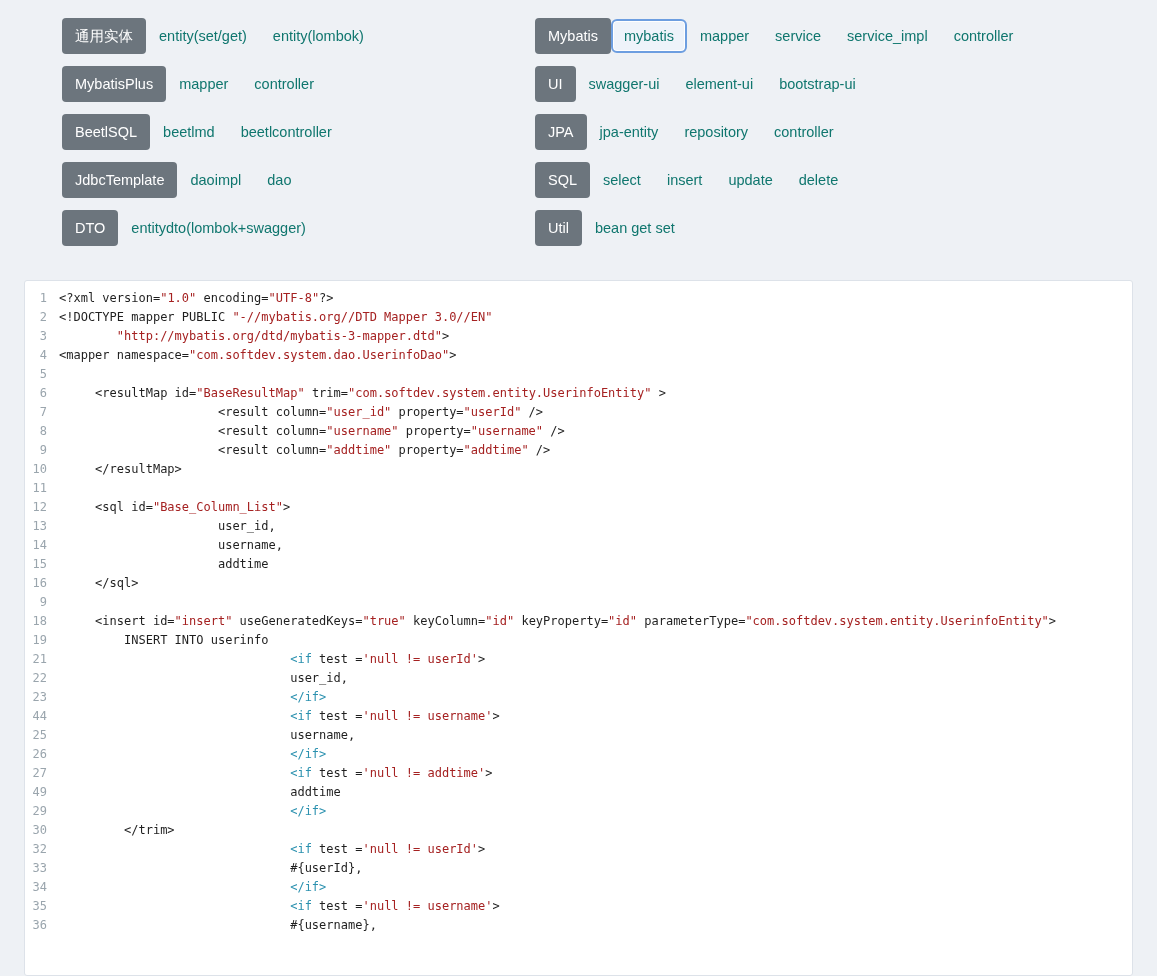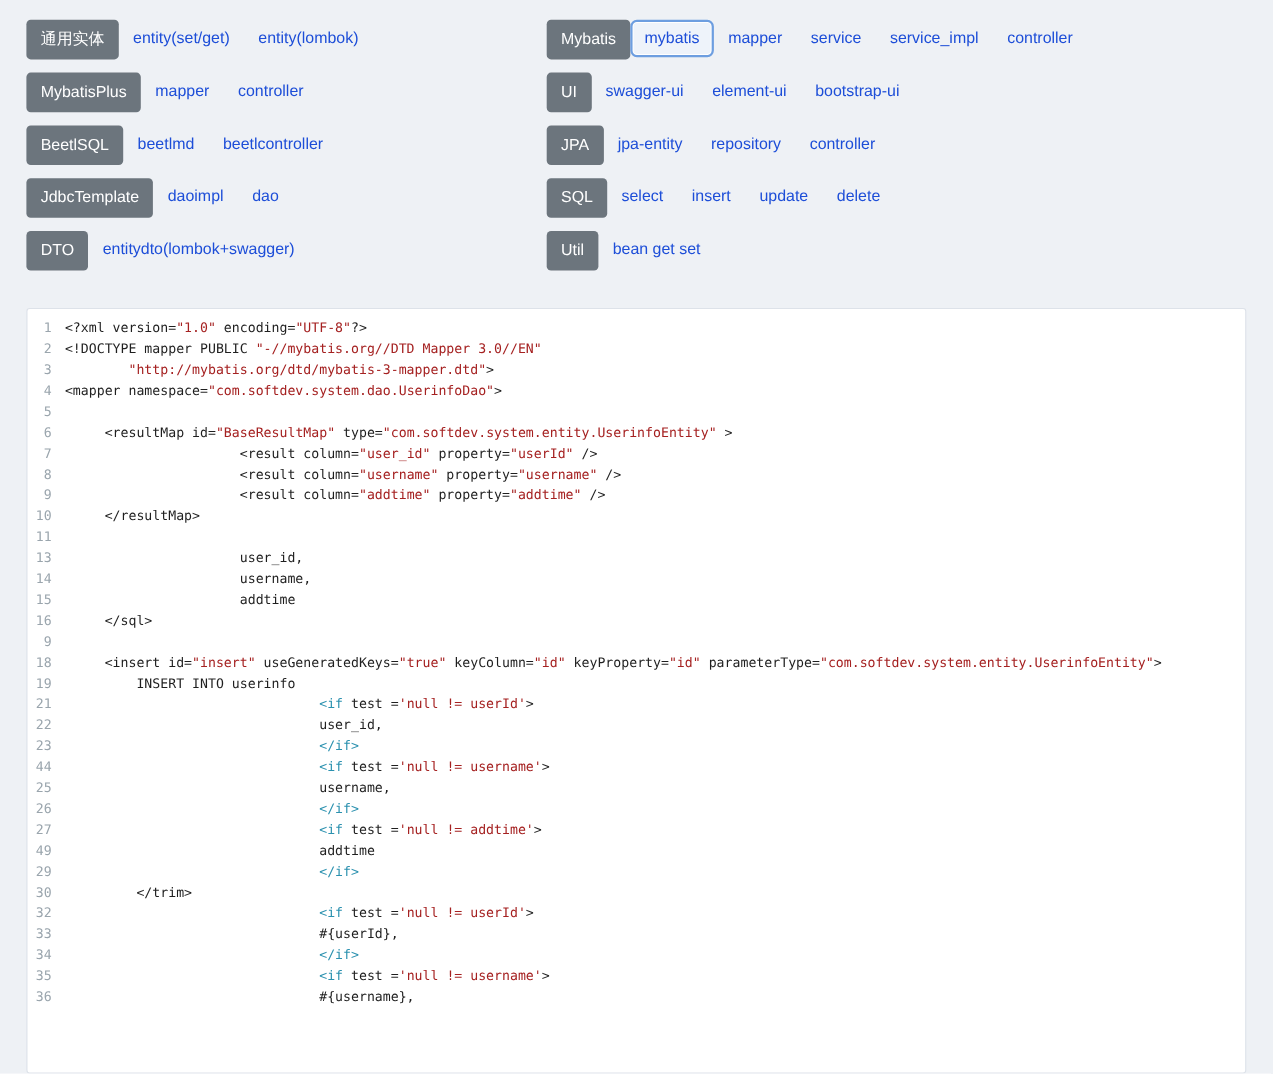"通用实体" .group-row { align-items: flex-start -> center; margin-left: none -> 38px }
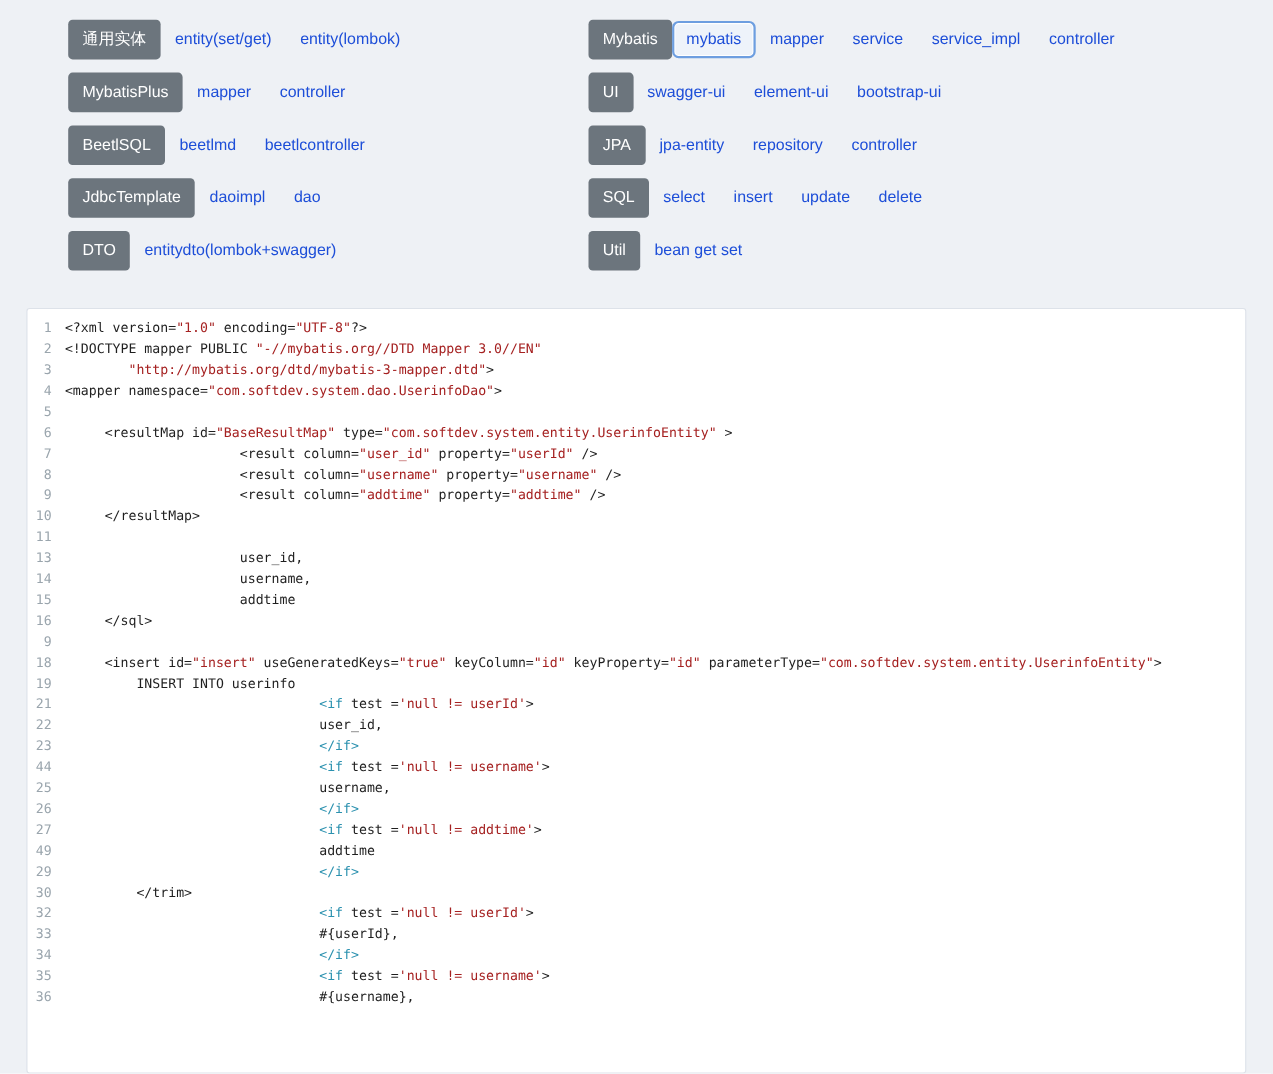"entity(set/get)" .item { color: #1d4ed8 -> #0f766e }
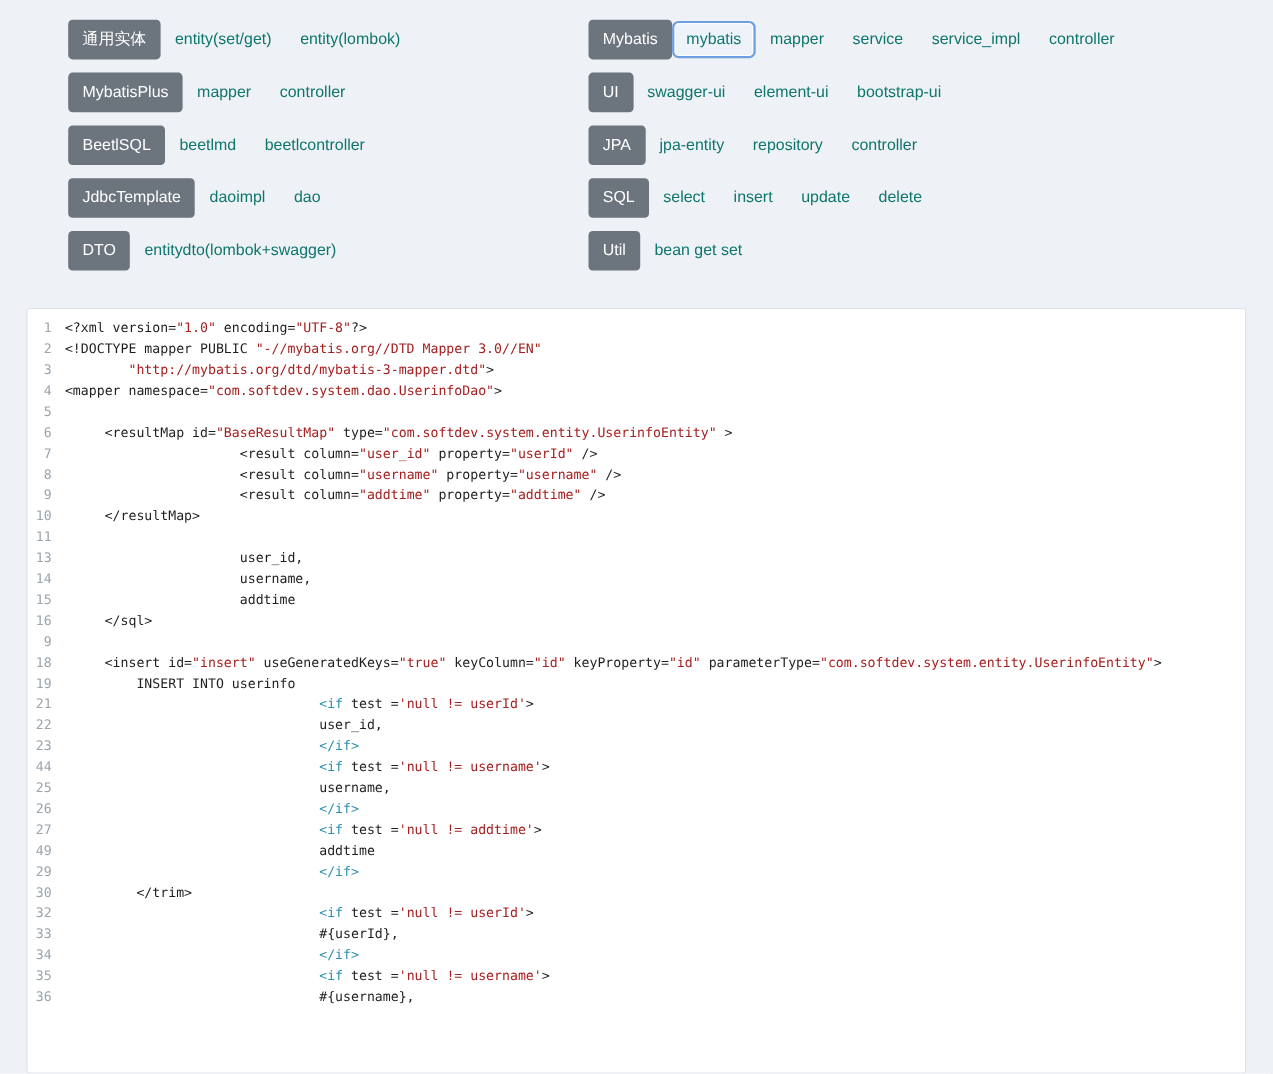"type=" span.tk-d { text: type -> trim }
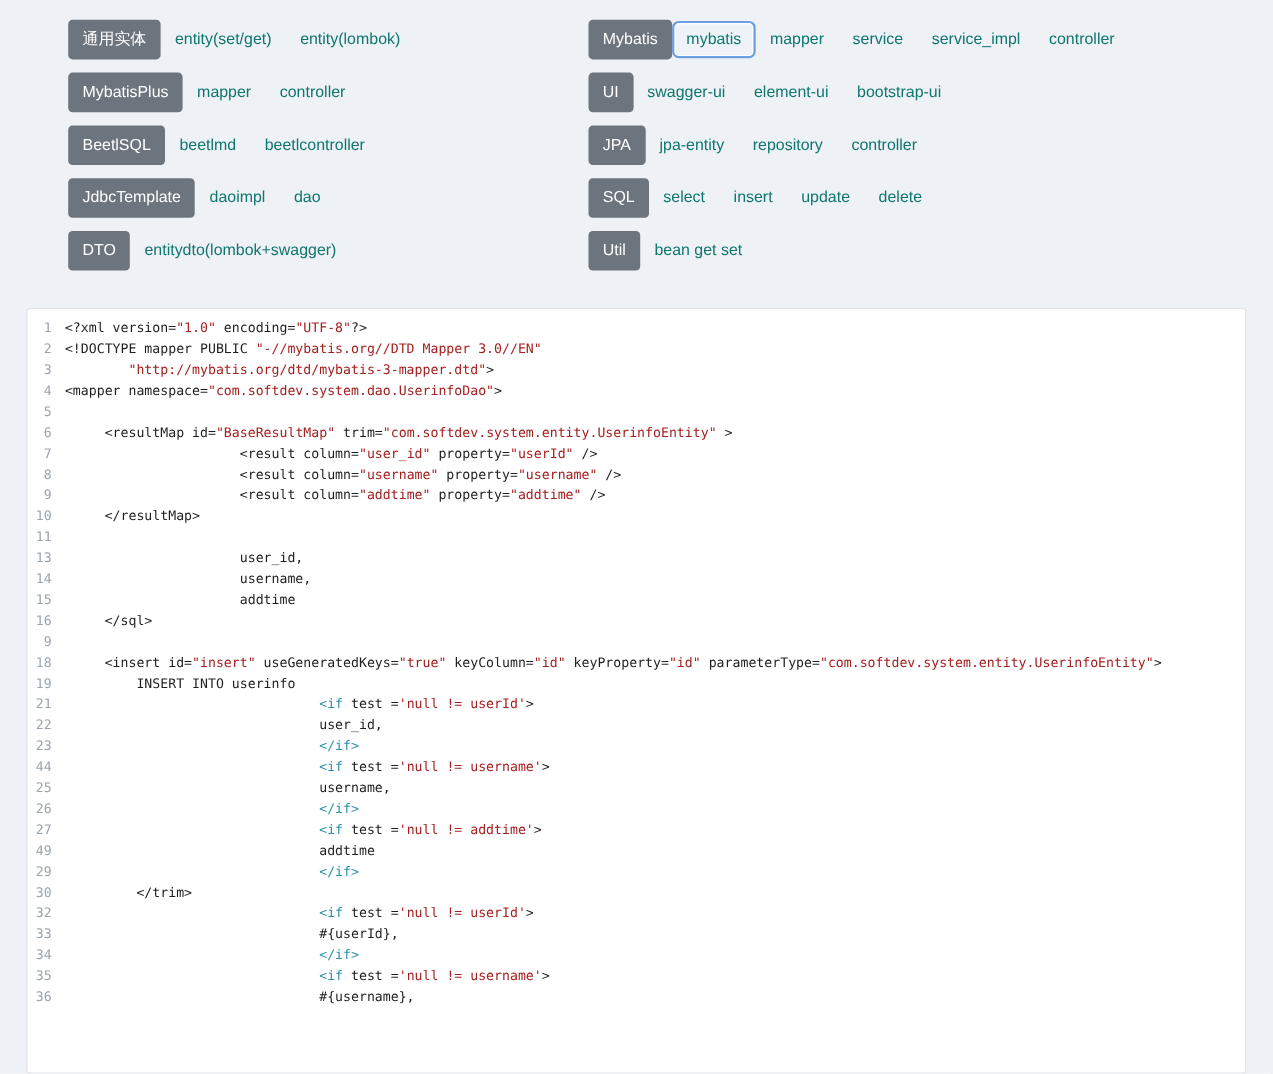"12" div.cl { html: none -> <div><span>12</span><span><span> &lt;sql id=</span><span>"Base_Column_List"</span><span>&gt;</span></span></div> }
